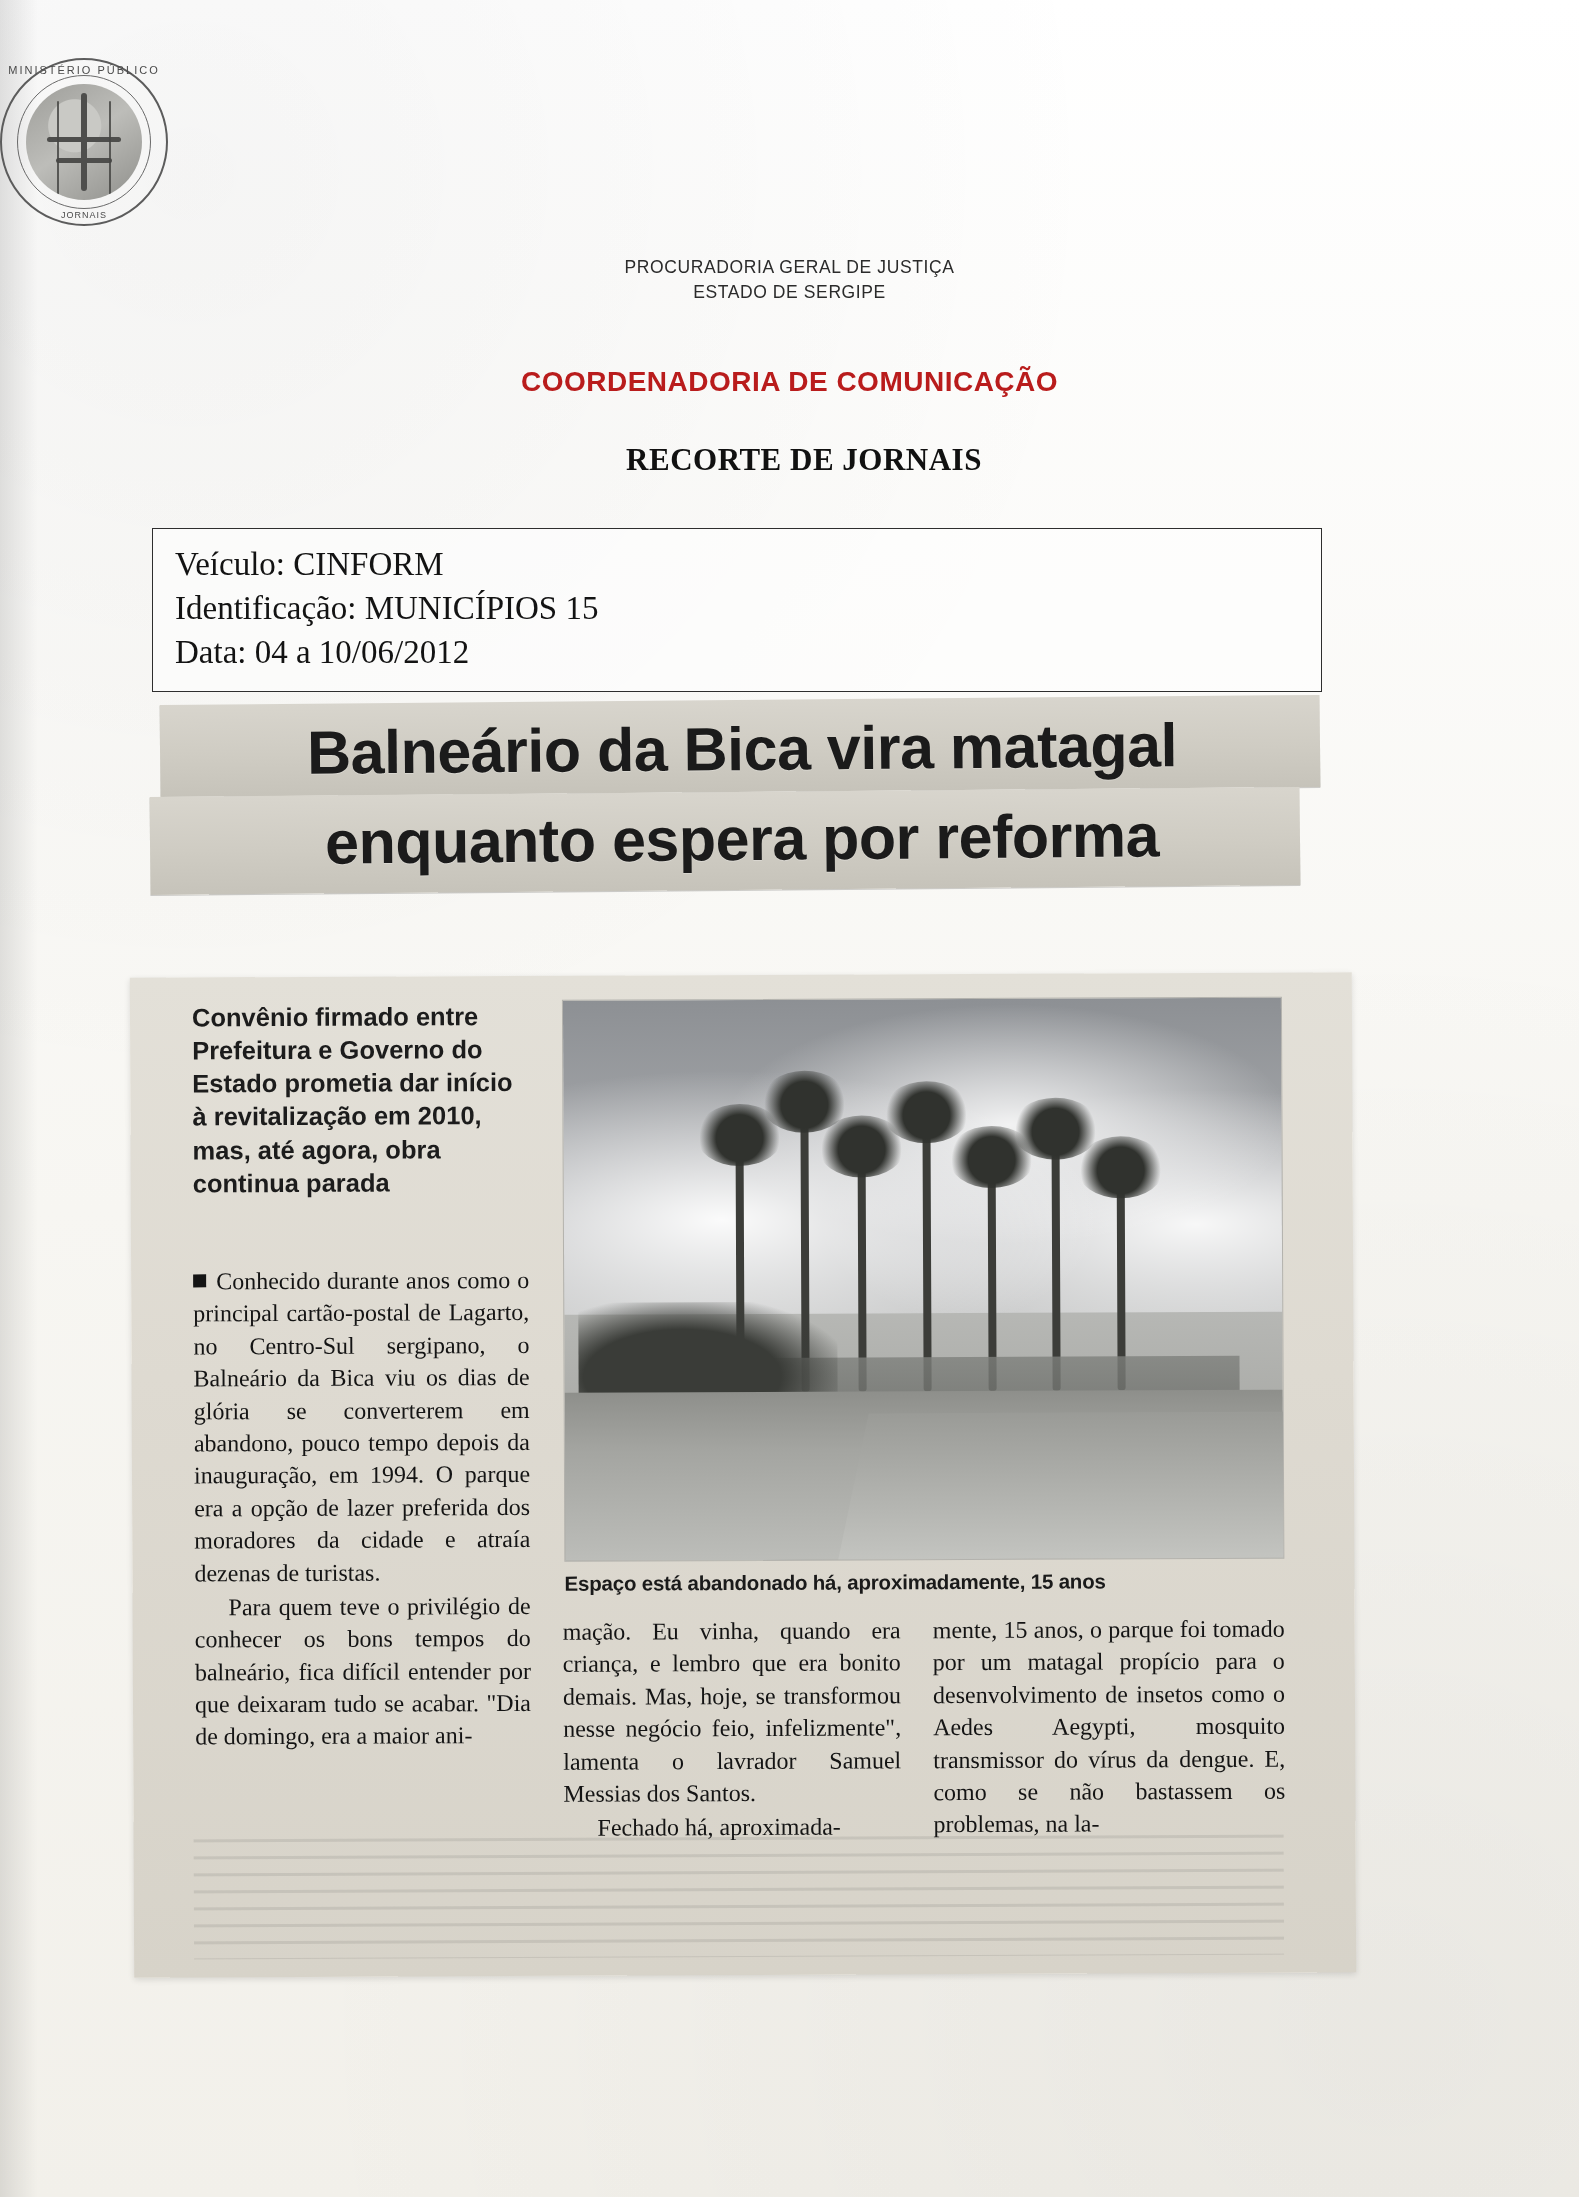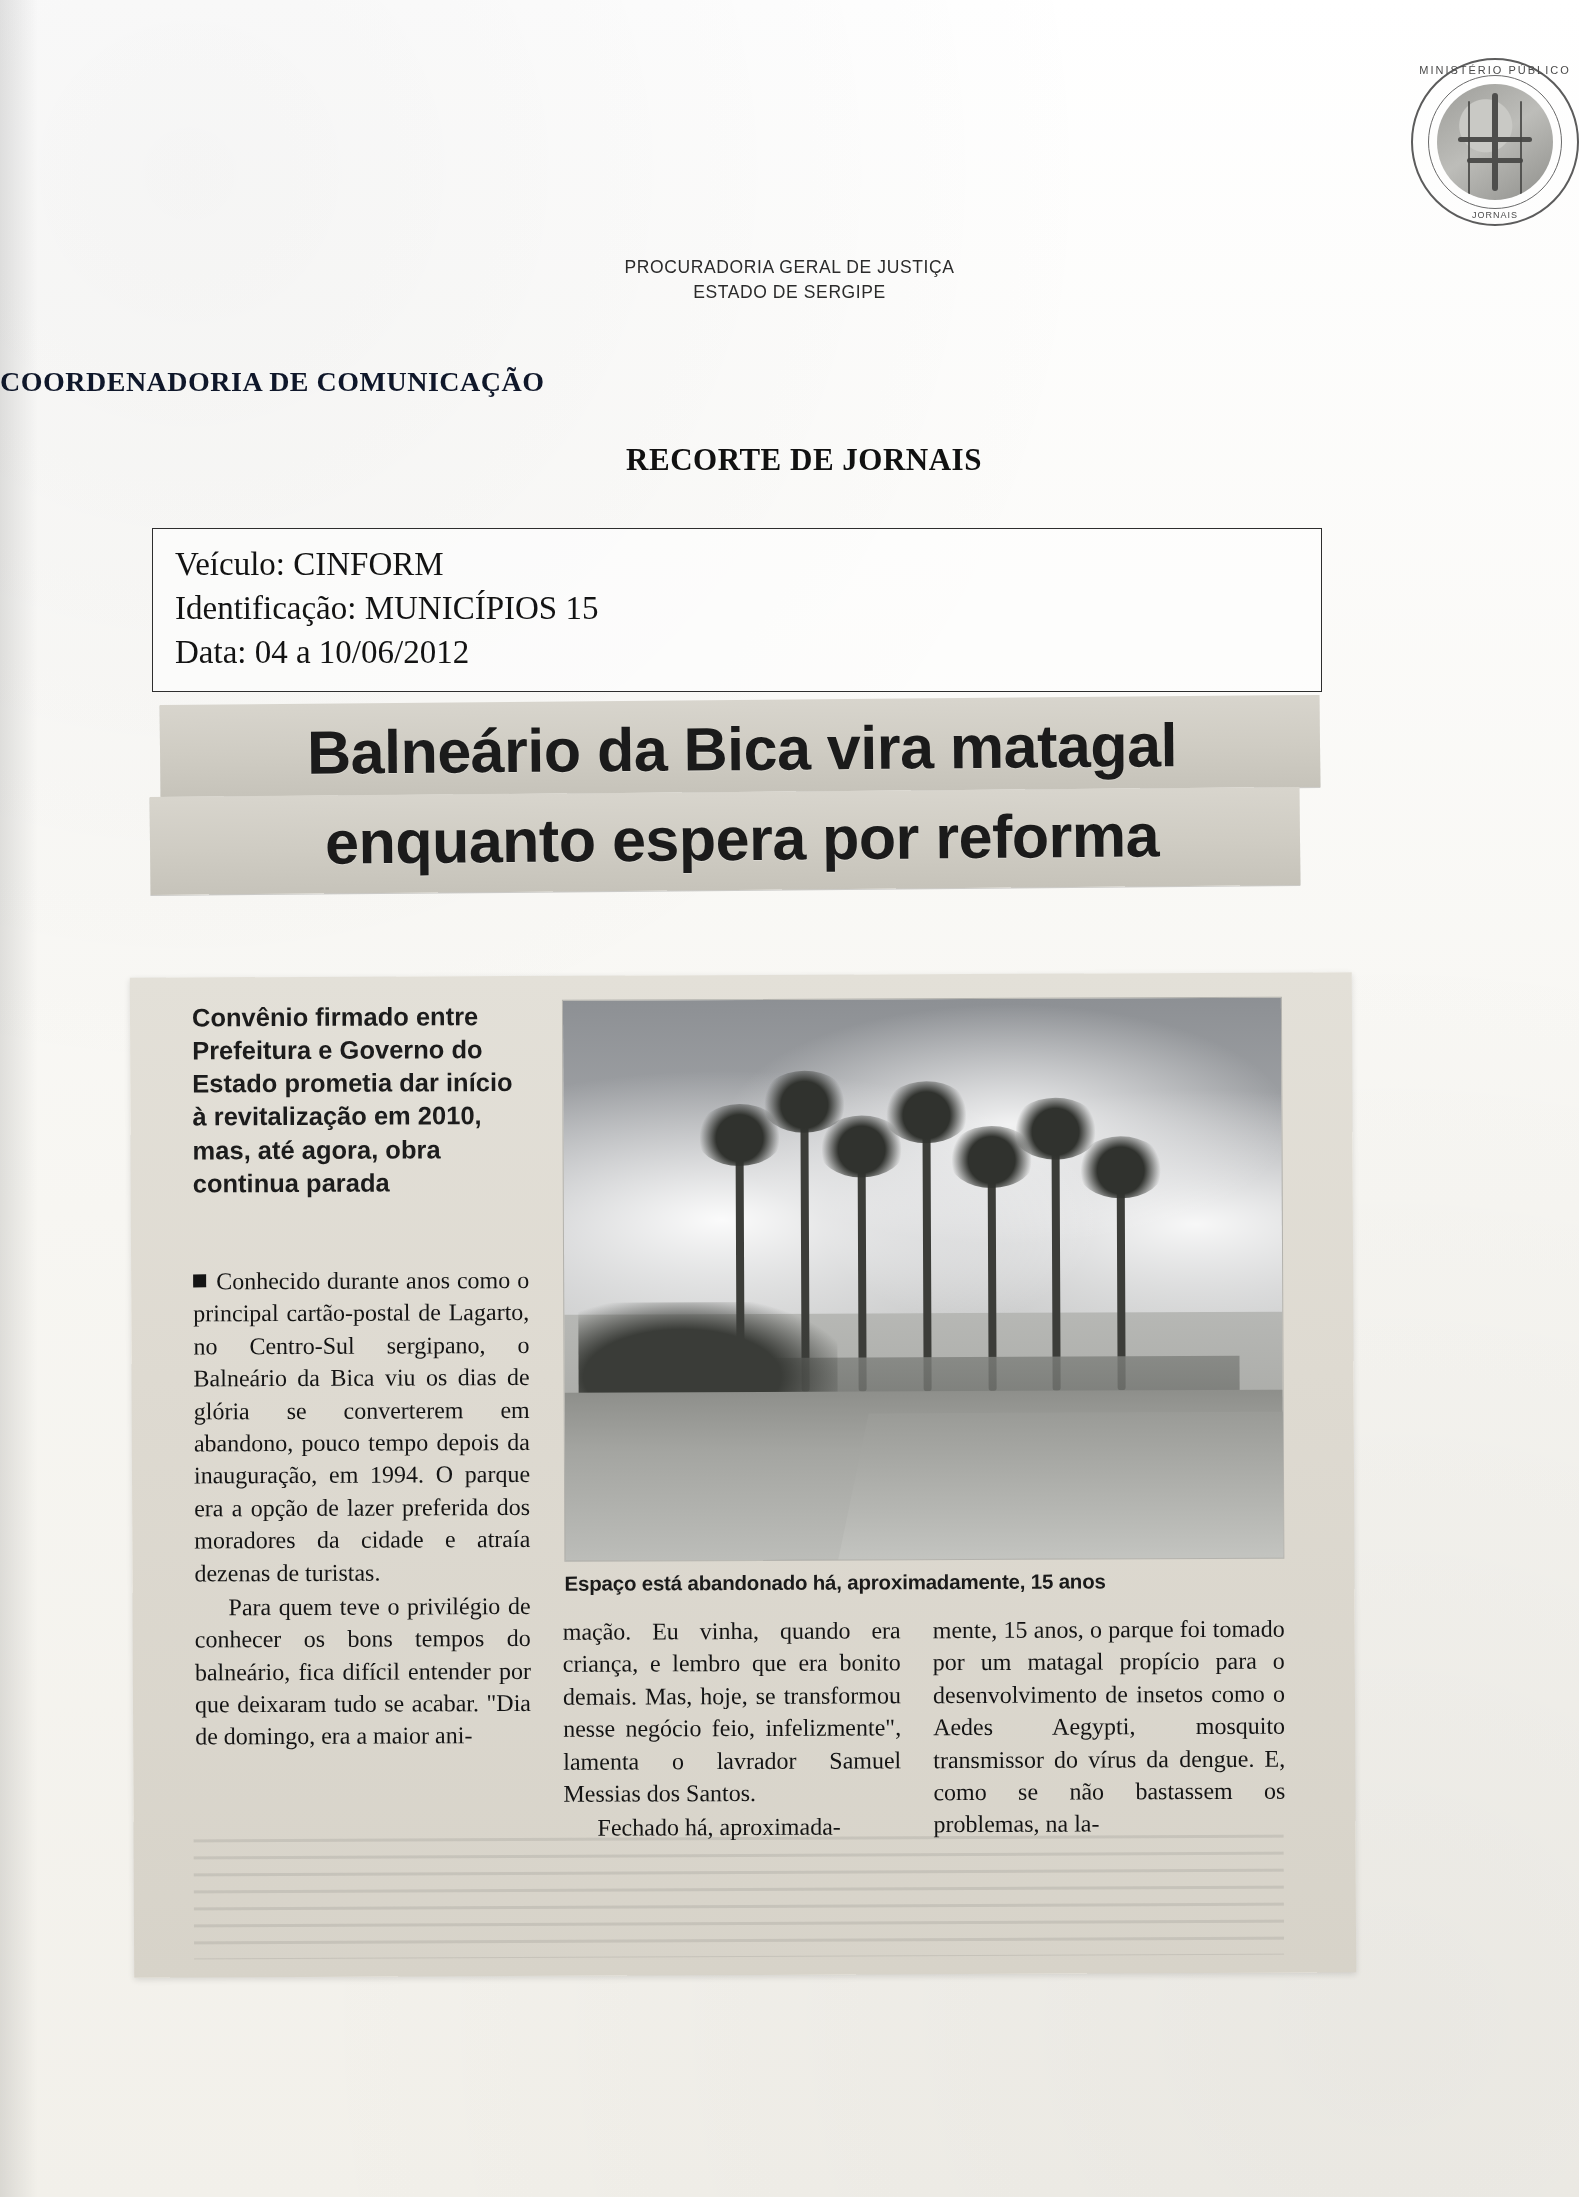"MINISTÉRIO PÚBLICO" .crest-wrap { justify-content: flex-end -> flex-start }
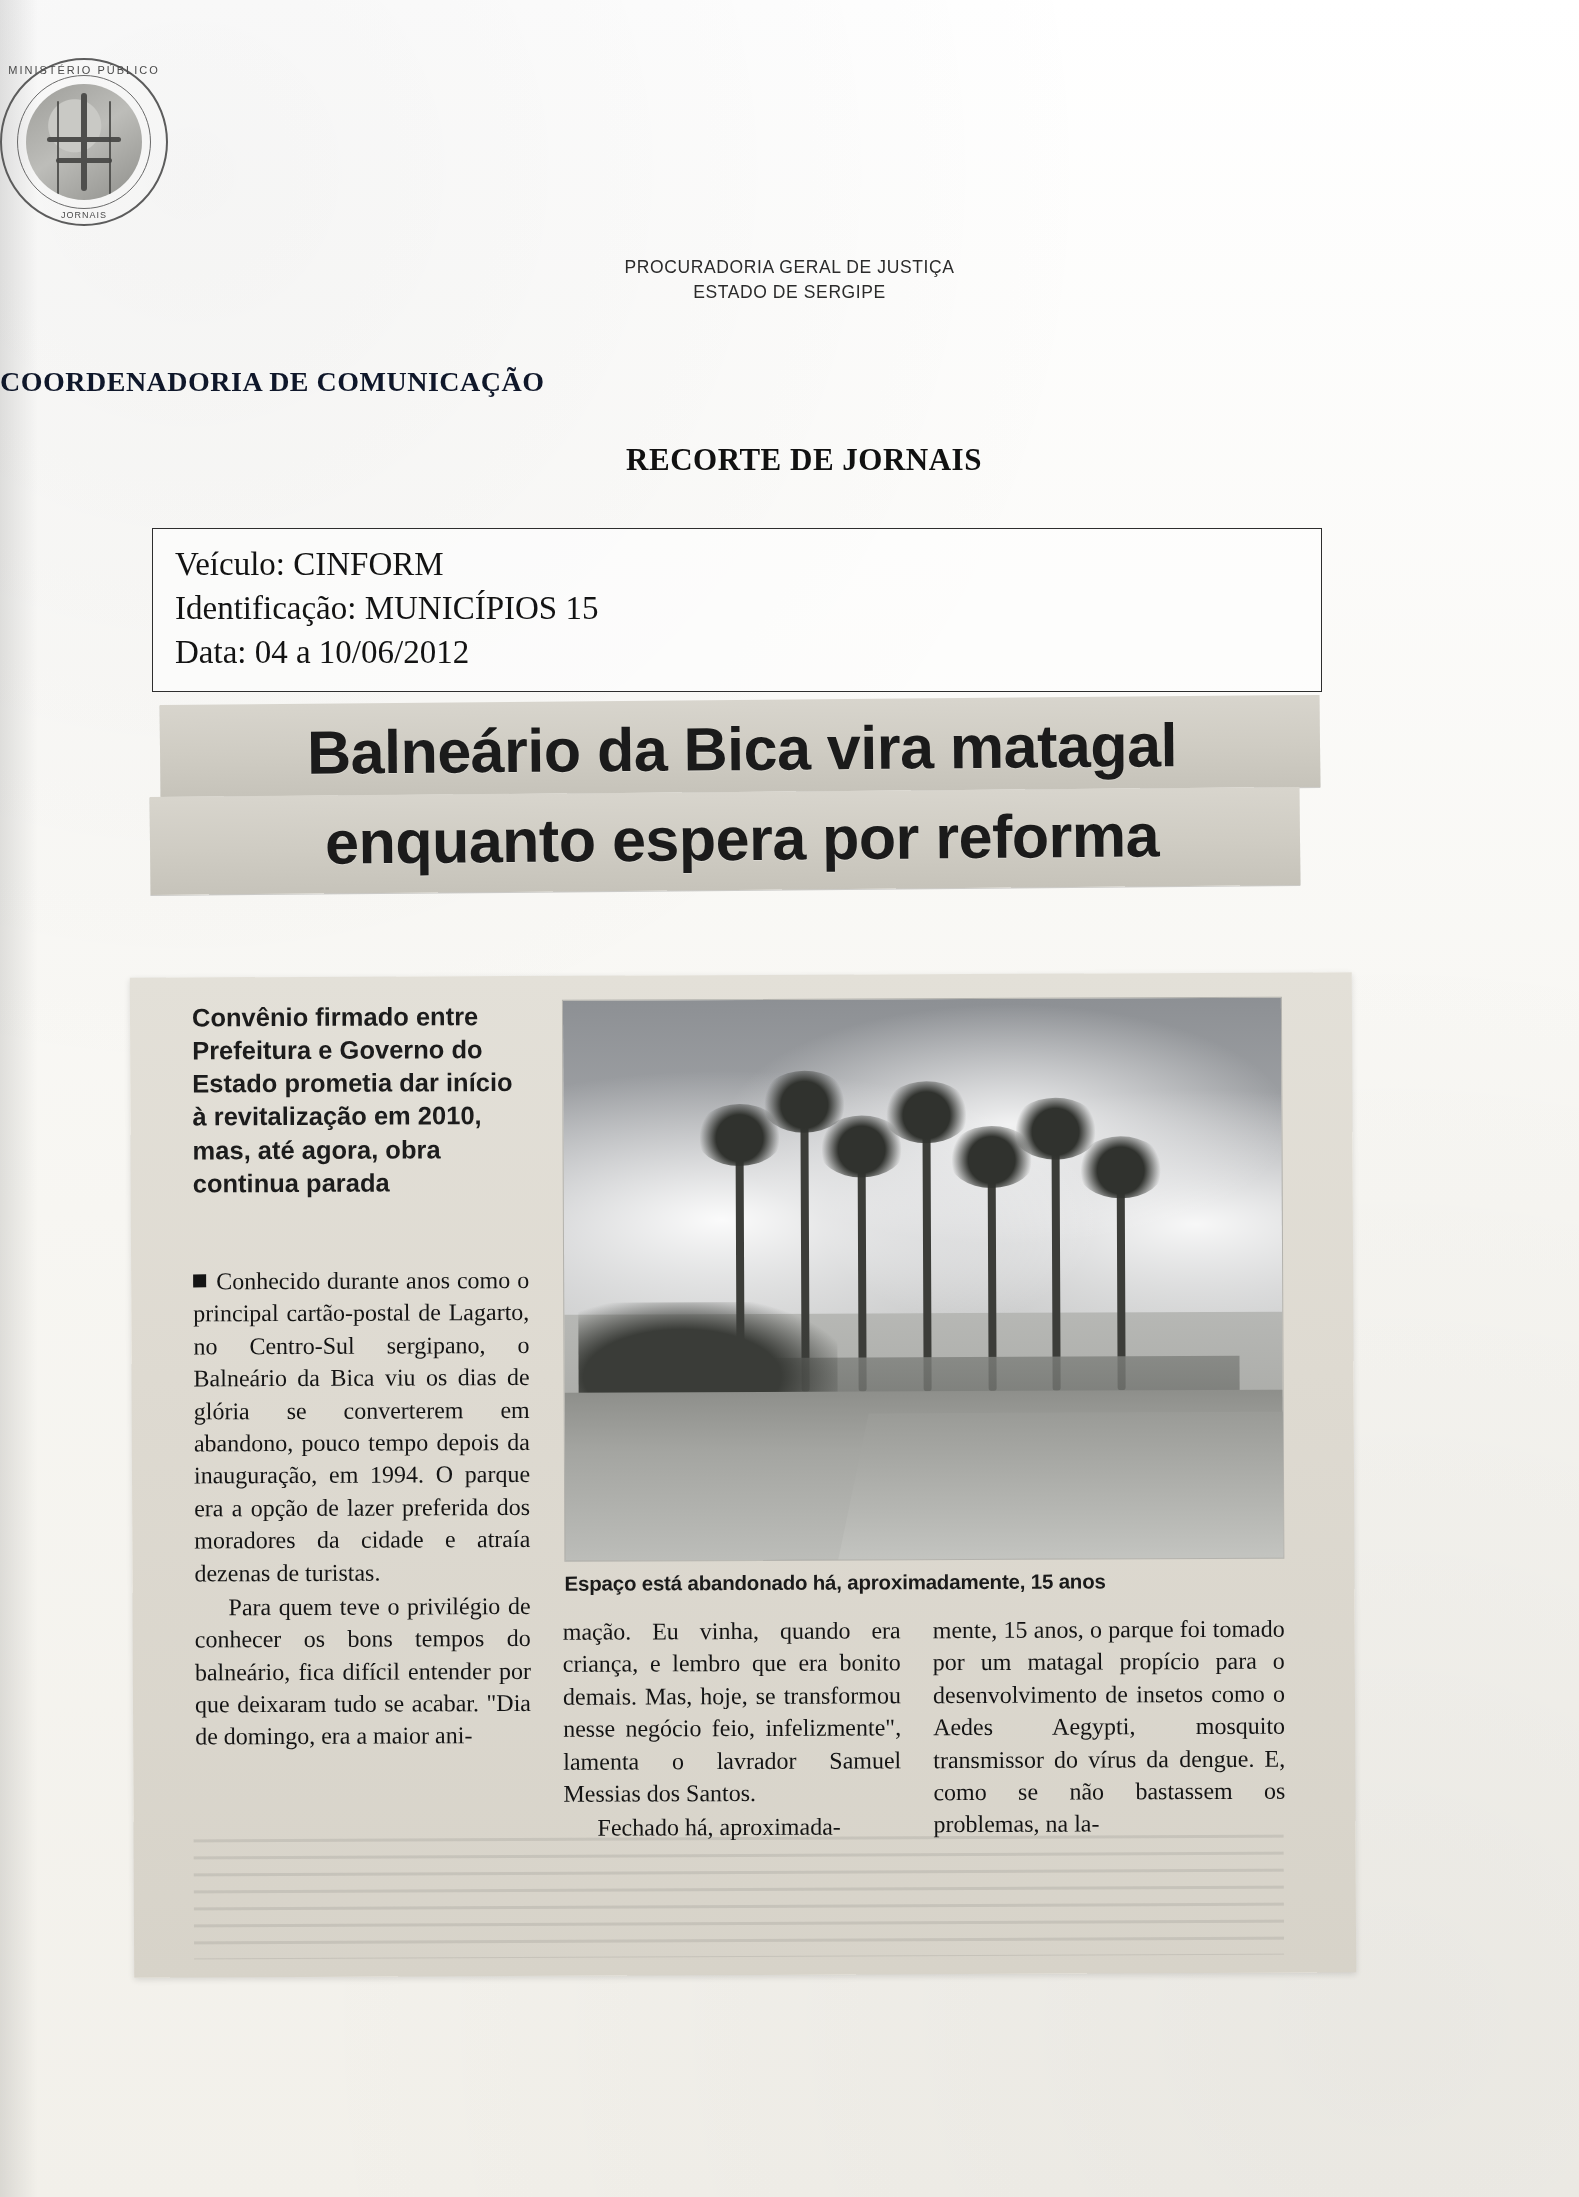"COORDENADORIA DE COMUNICAÇÃO" .dept-title { color: #0f172a -> #b91c1c; font-family: Liberation Serif, serif -> Liberation Sans, sans-serif; text-align: none -> center }
